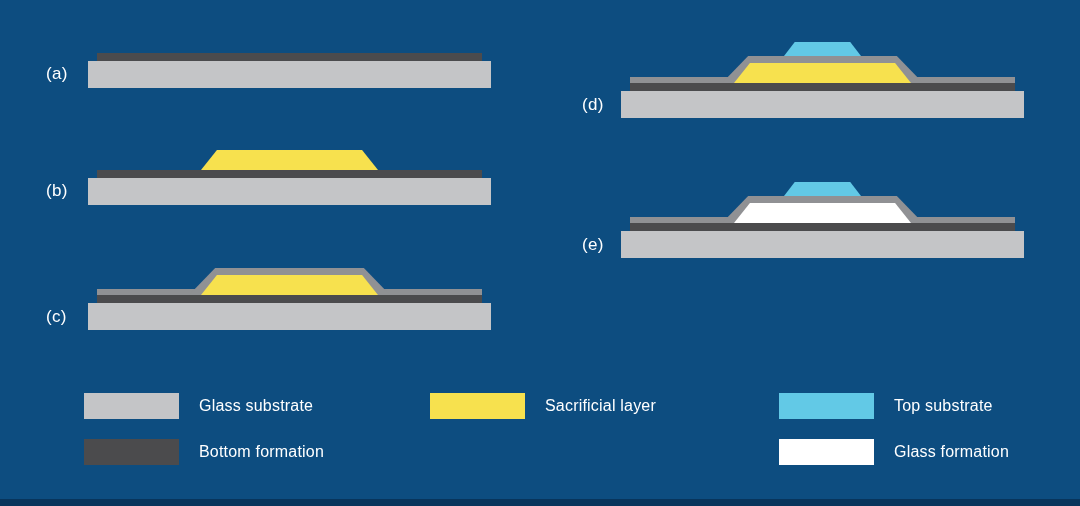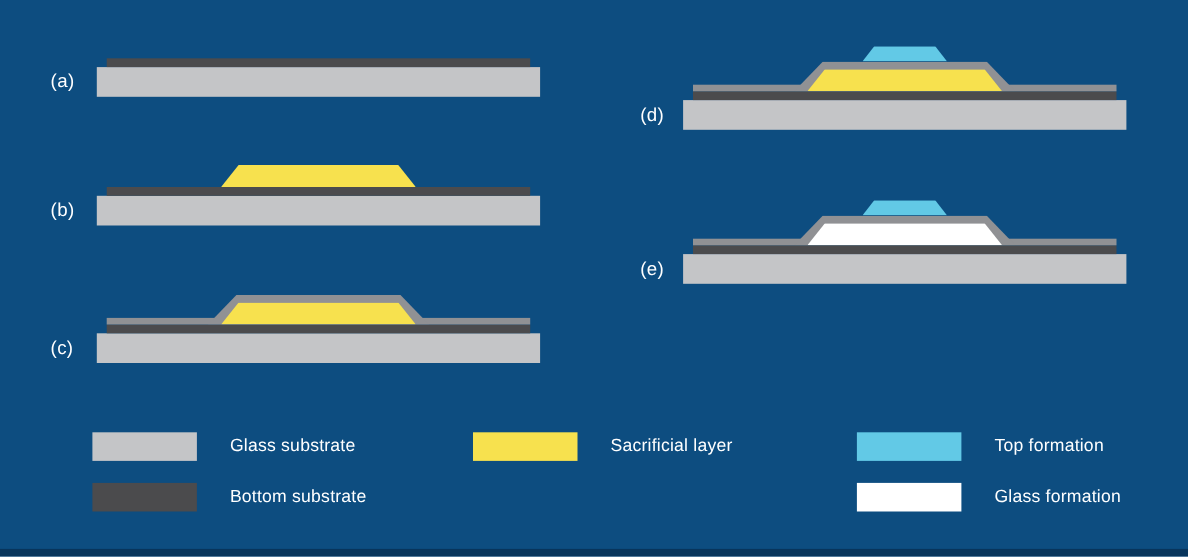"Glass substrate" .legend-item { gap: 30px -> 20px }
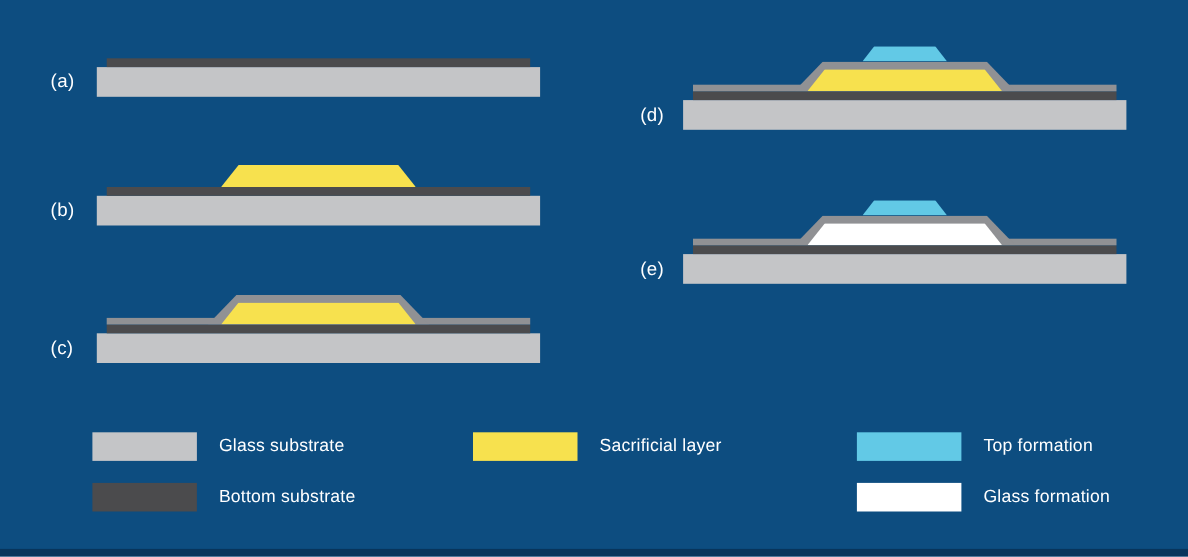"Top formation" span.legend-label { text: formation -> substrate }
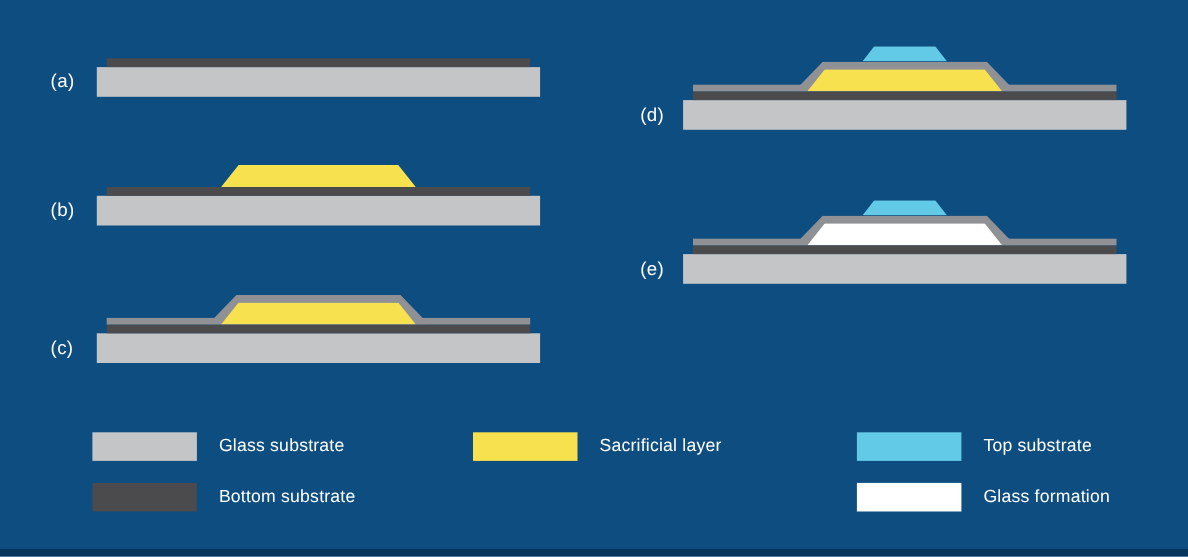"Bottom substrate" span.legend-label { text: substrate -> formation }
